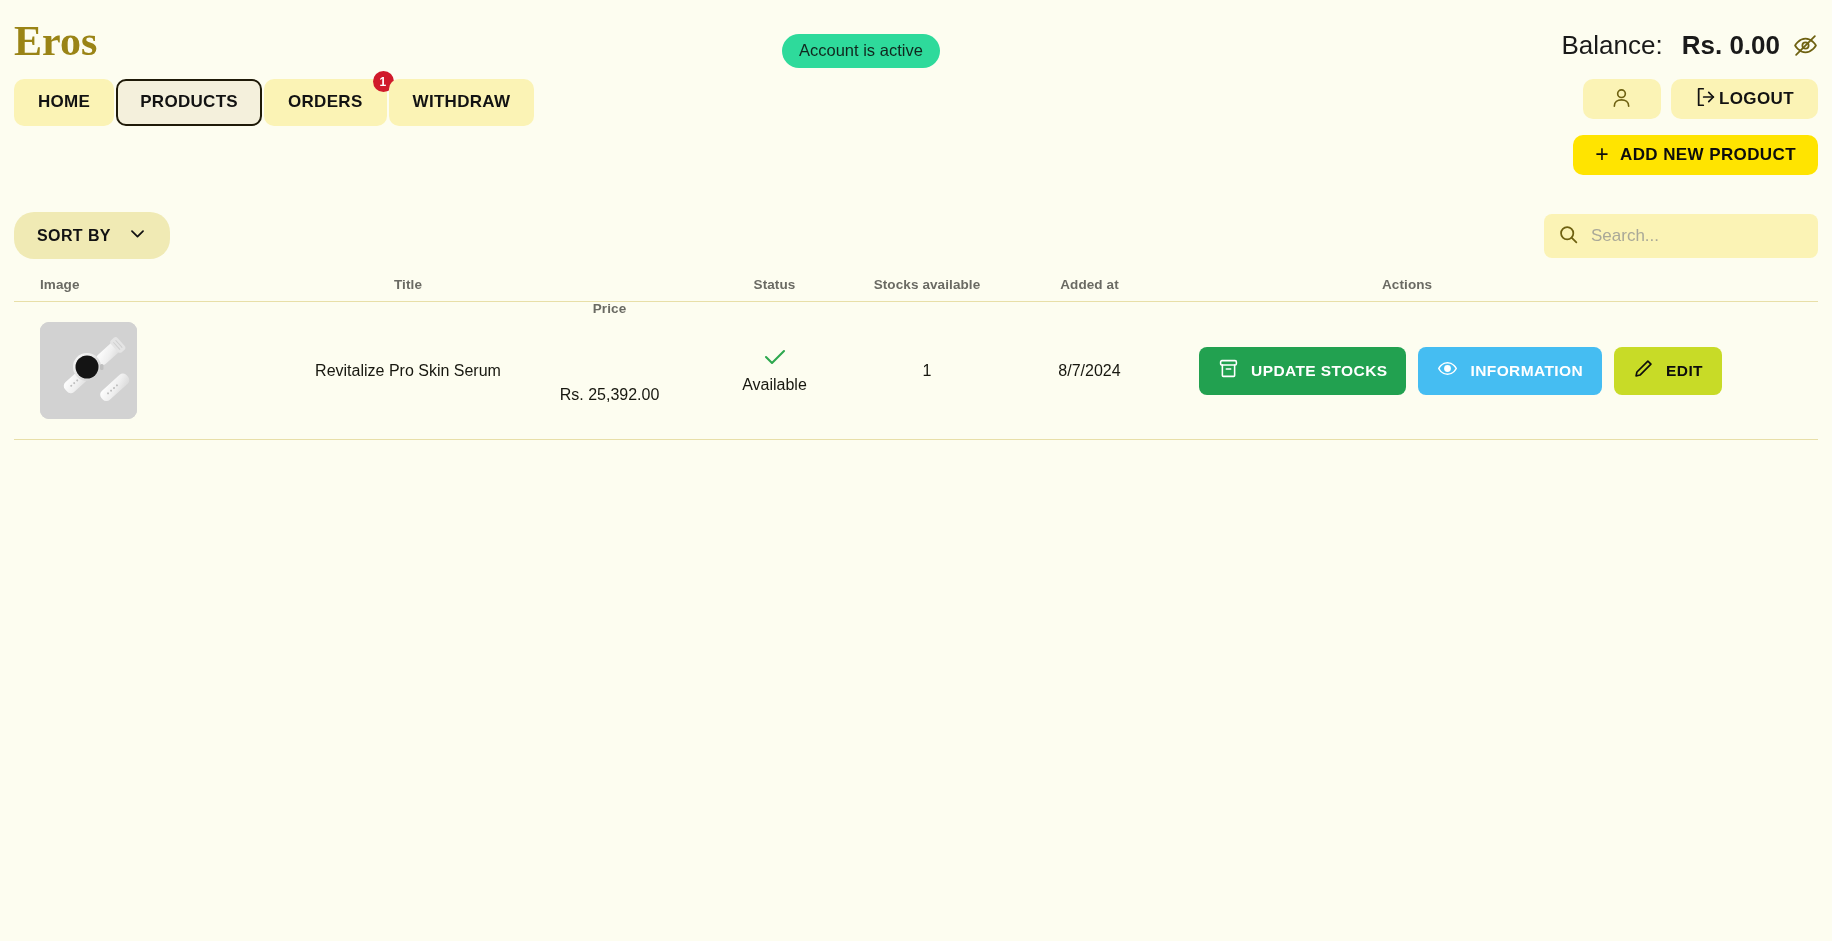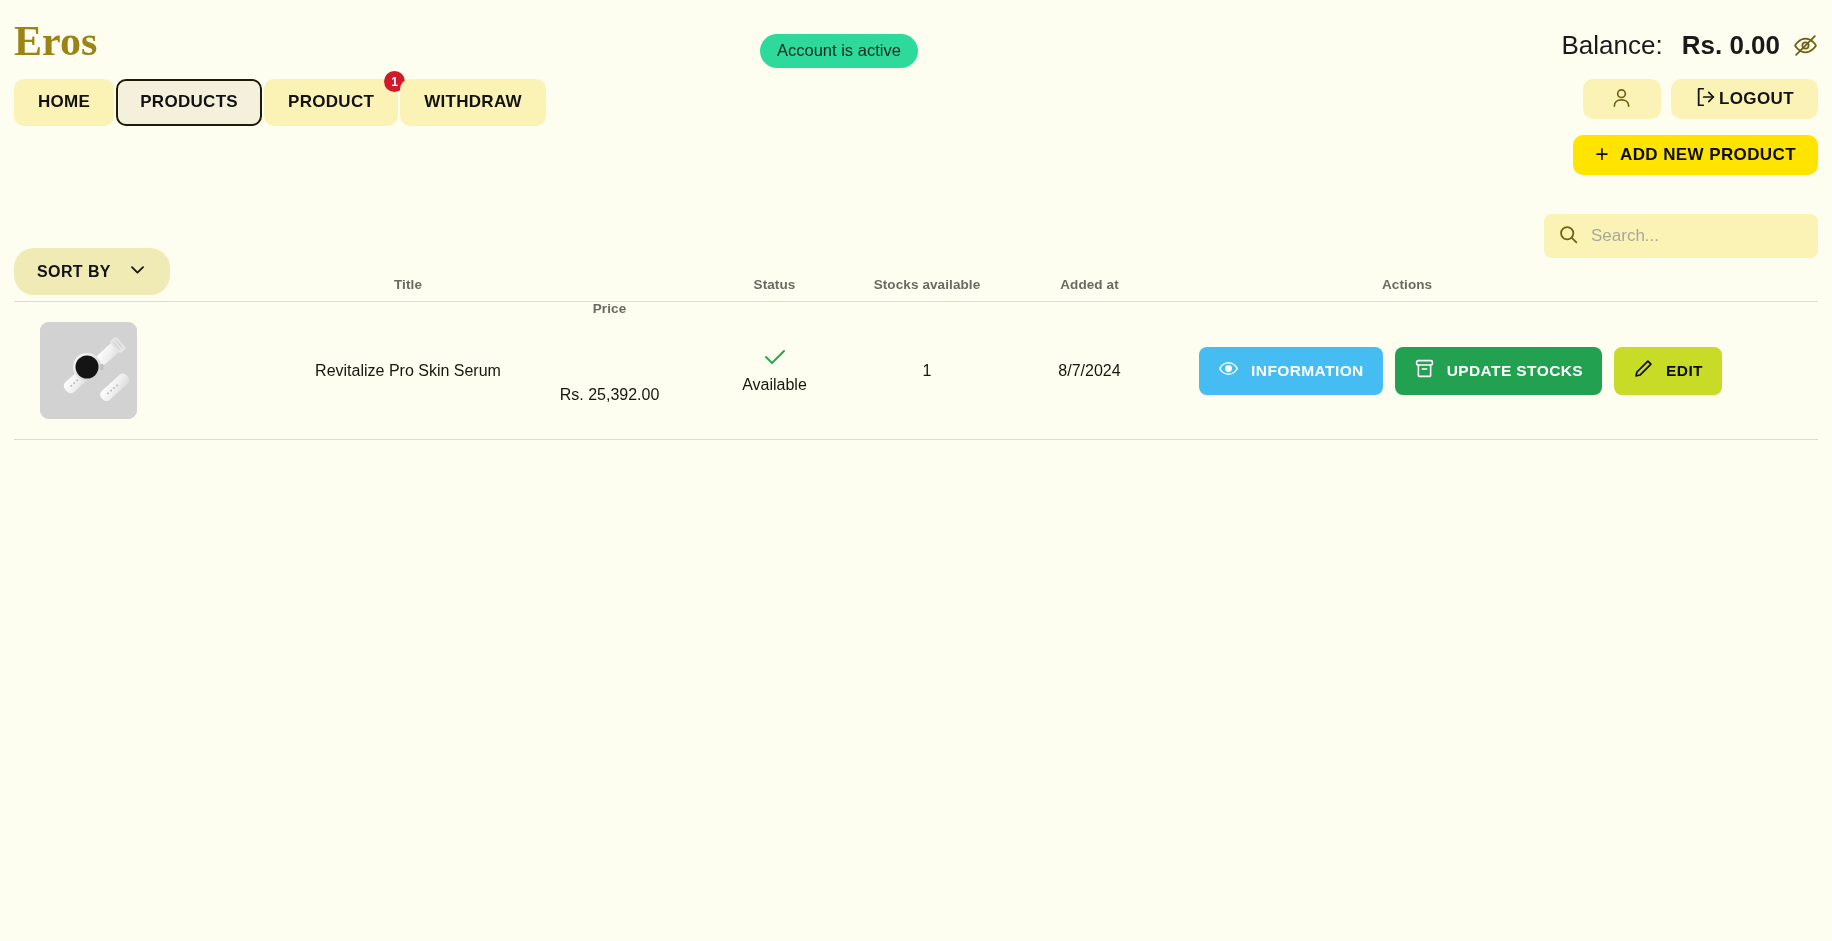"Account is active" .account-badge { left: 760px -> 782px }
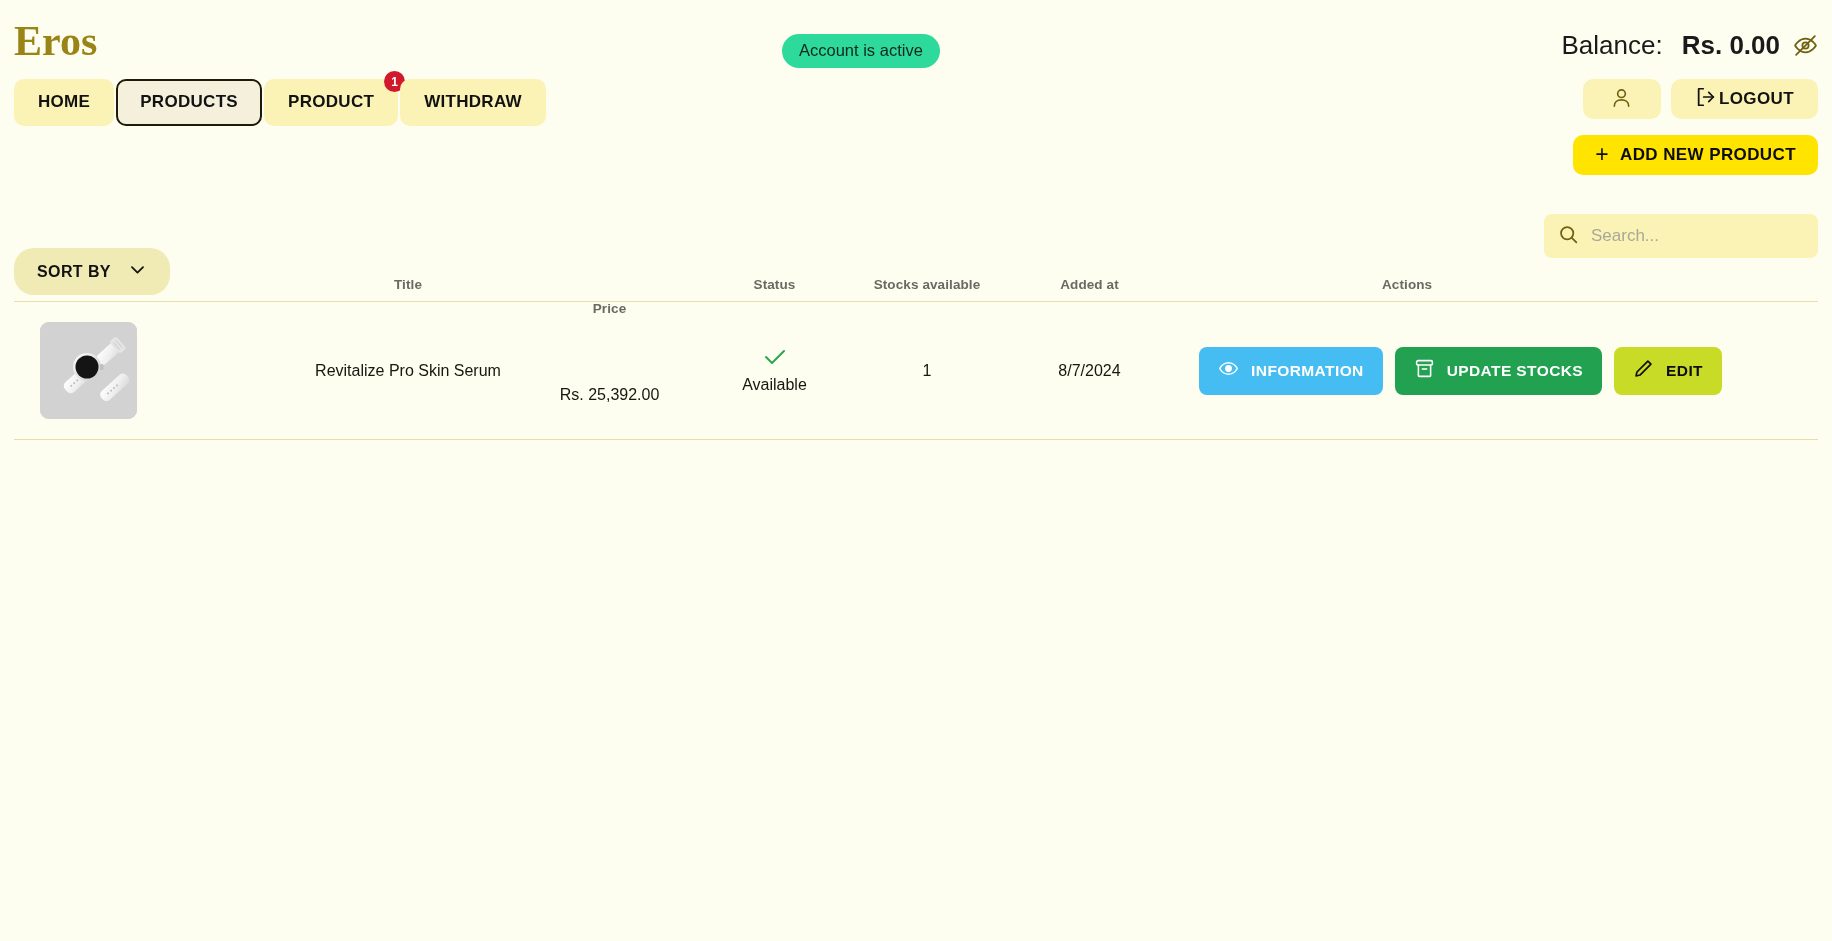"PRODUCT" span { text: PRODUCT -> ORDERS }
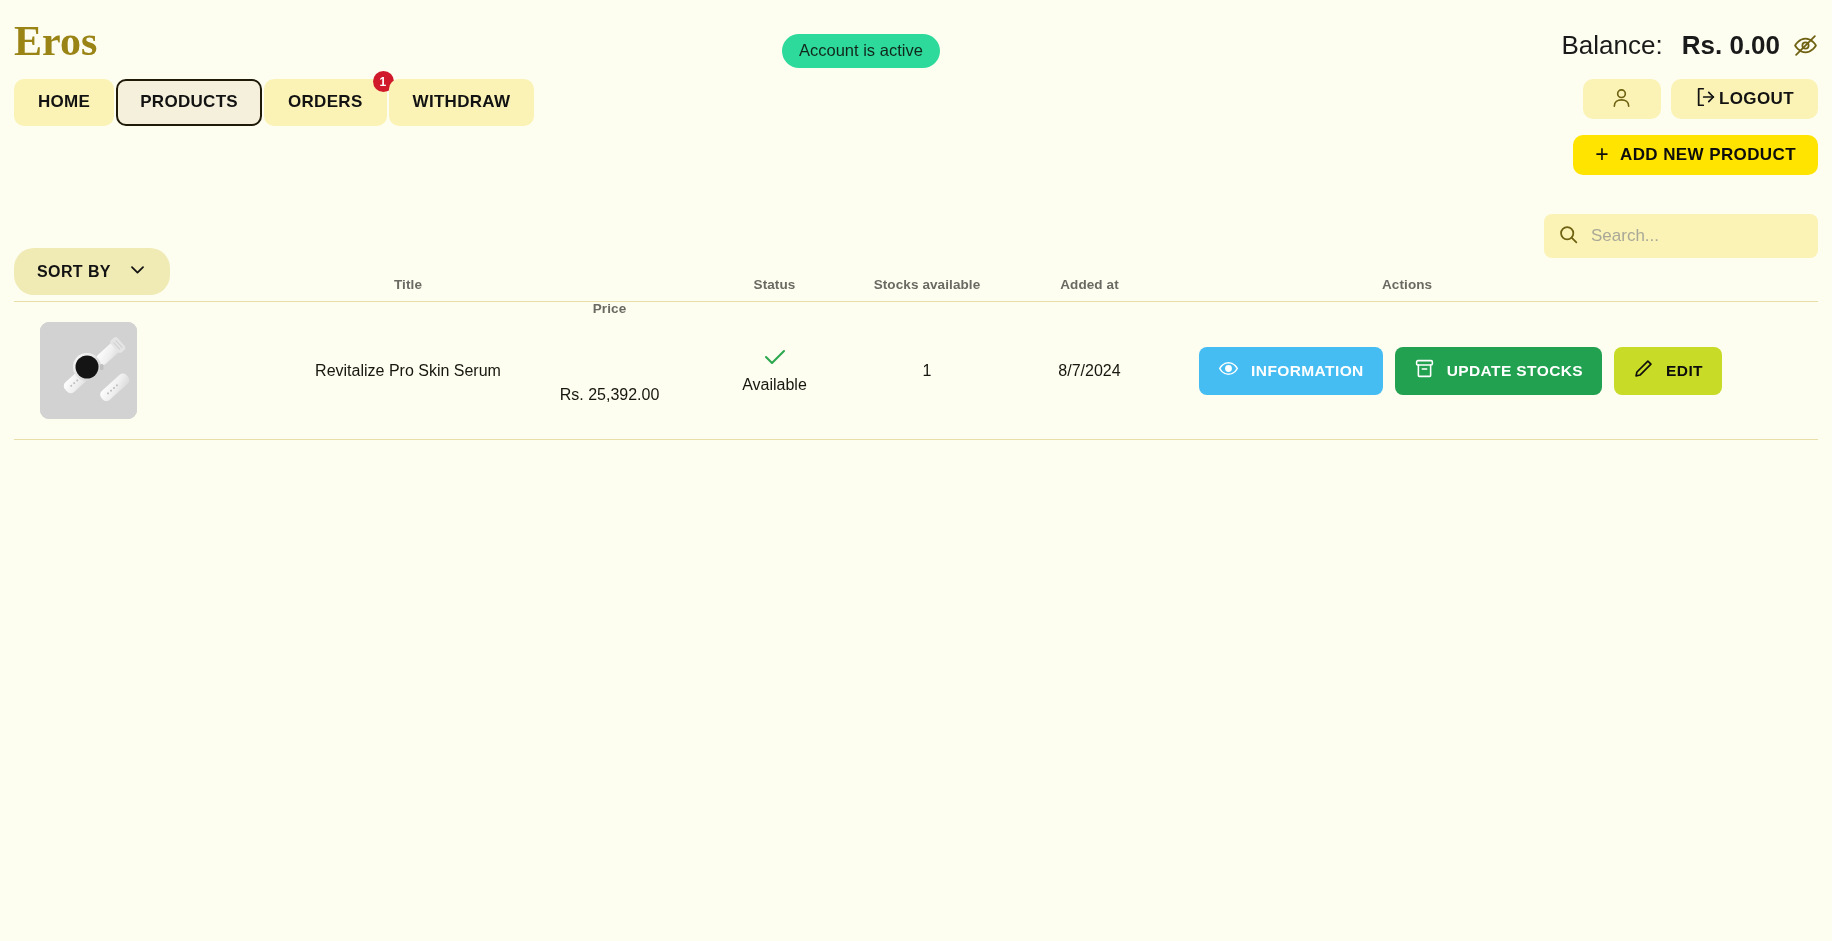"SORT BY" .sort-btn { margin-top: 36px -> none }
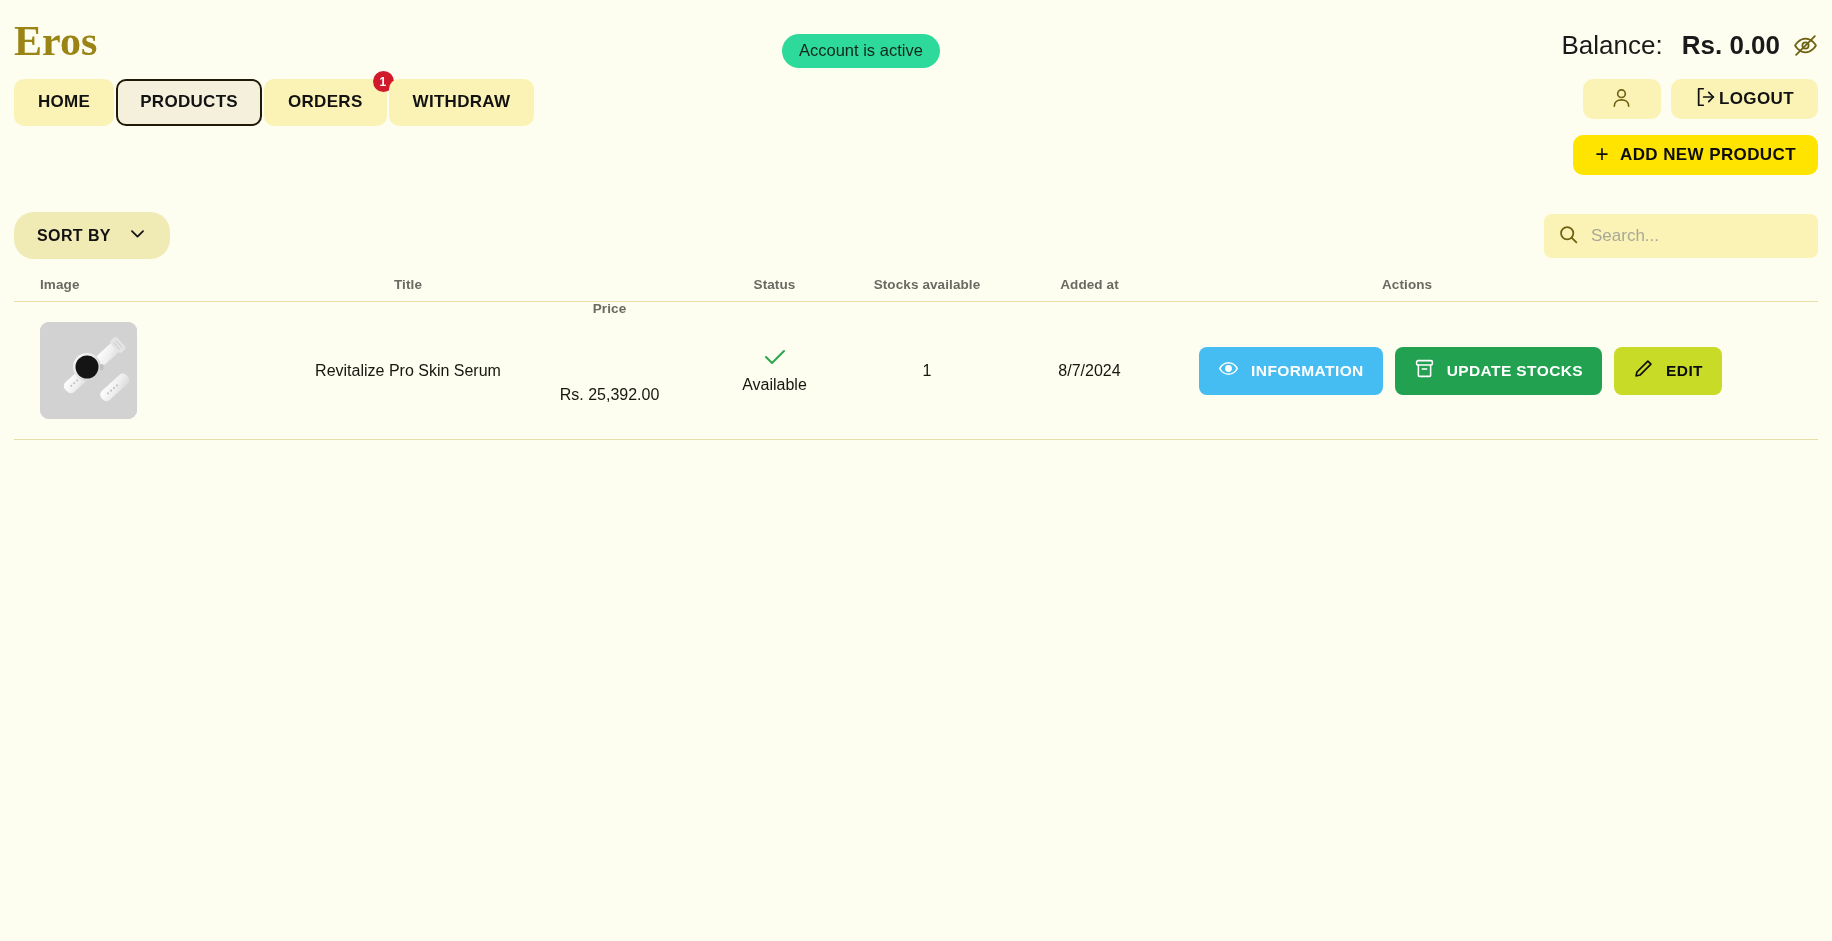"INFORMATION" button.act-btn { order: before "UPDATE STOCKS" -> after "UPDATE STOCKS" }
